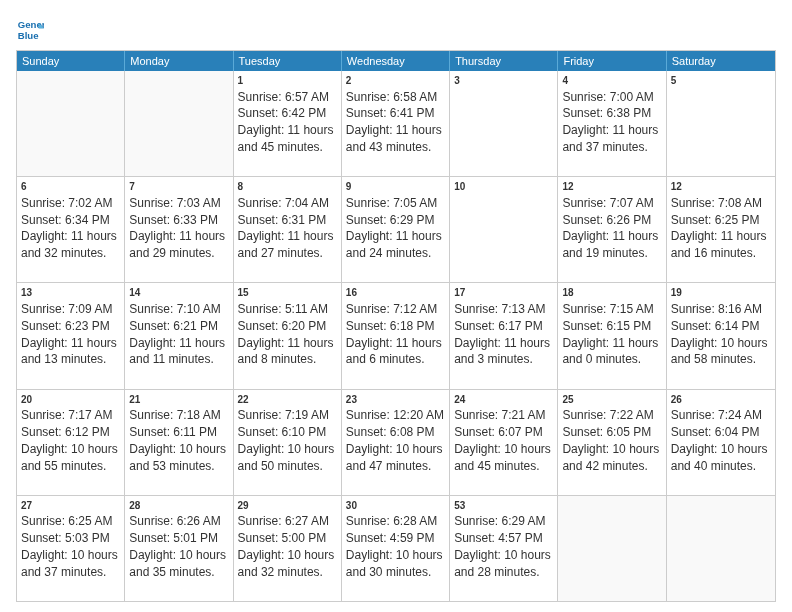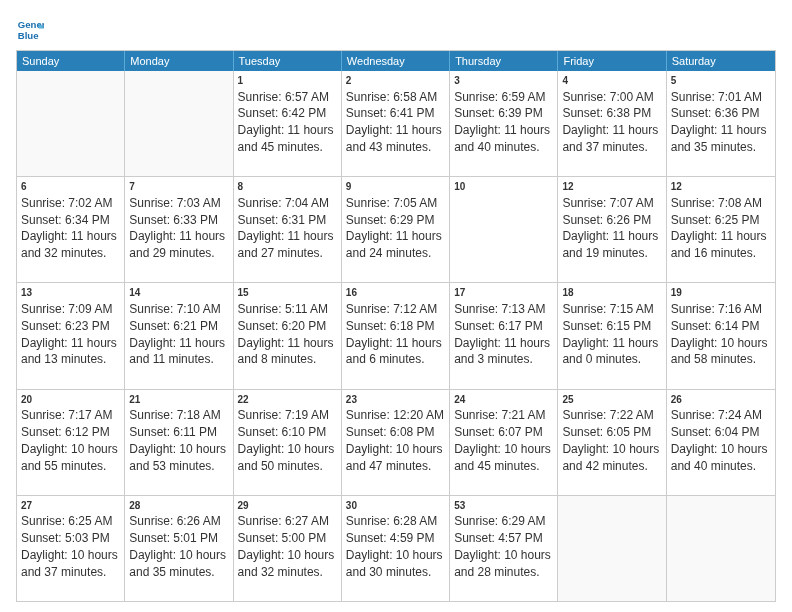"Sunrise: 6:59 AM Sunset: 6:39" div.cell-info { html: <div>Sunrise: 6:59 AM Sunset: 6:39 PM Daylight: 11 hours and 40 minutes.</div> -> none }
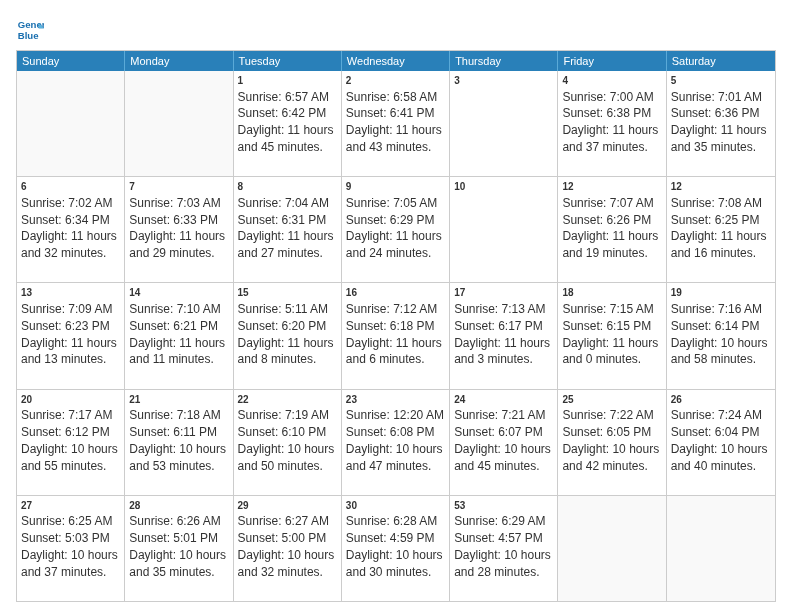"Sunrise: 7:01 AM Sunset: 6:36" div.cell-info { html: <div>Sunrise: 7:01 AM Sunset: 6:36 PM Daylight: 11 hours and 35 minutes.</div> -> none }
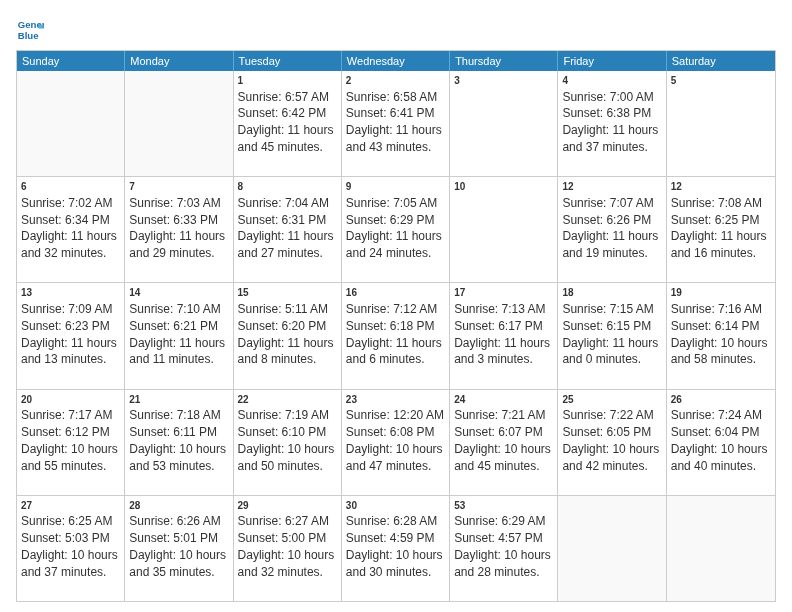"Sunrise: 7:16 AM Sunset: 6:14" div.cell-info { text: 7:16 -> 8:16 }
